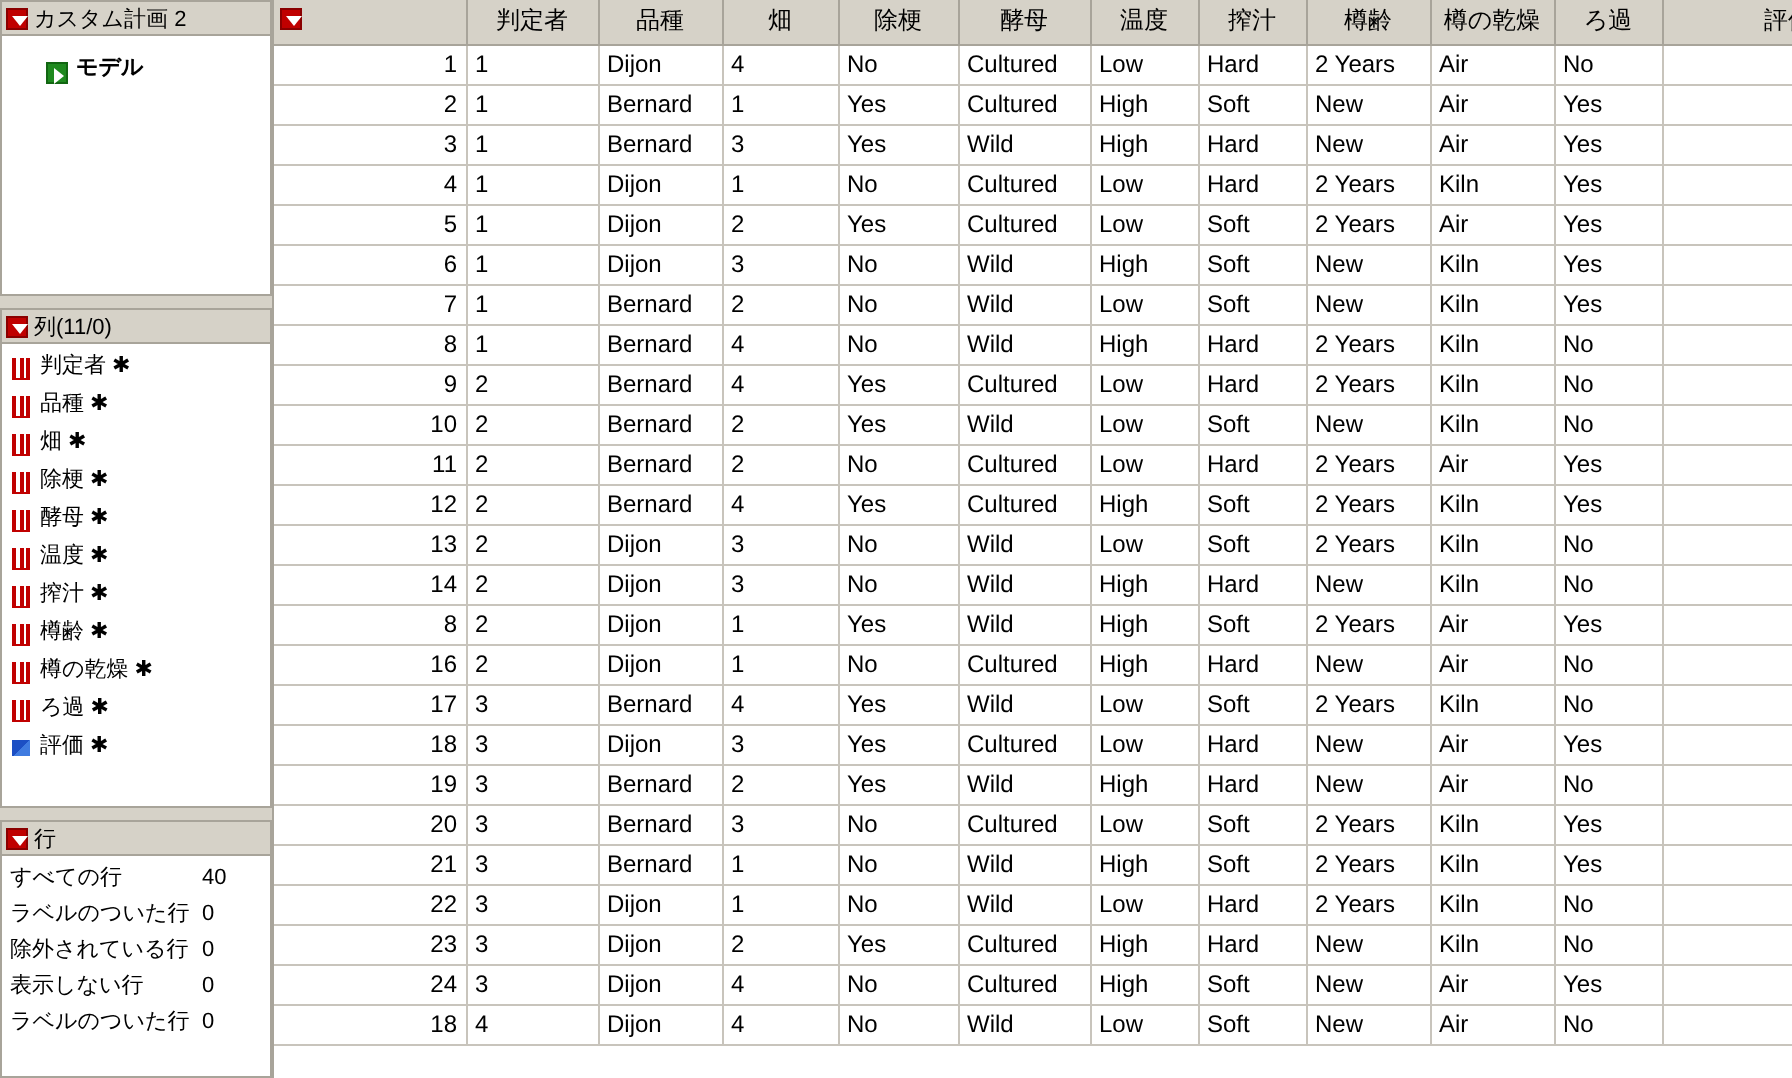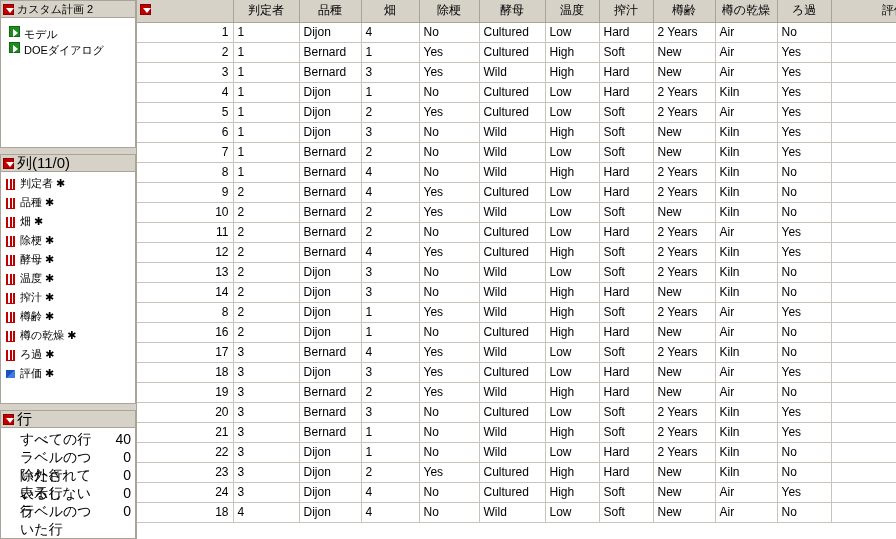"モデル" .node { align-items: flex-start -> flex-end; font-weight: none -> bold; padding-left: 8px -> 22px }
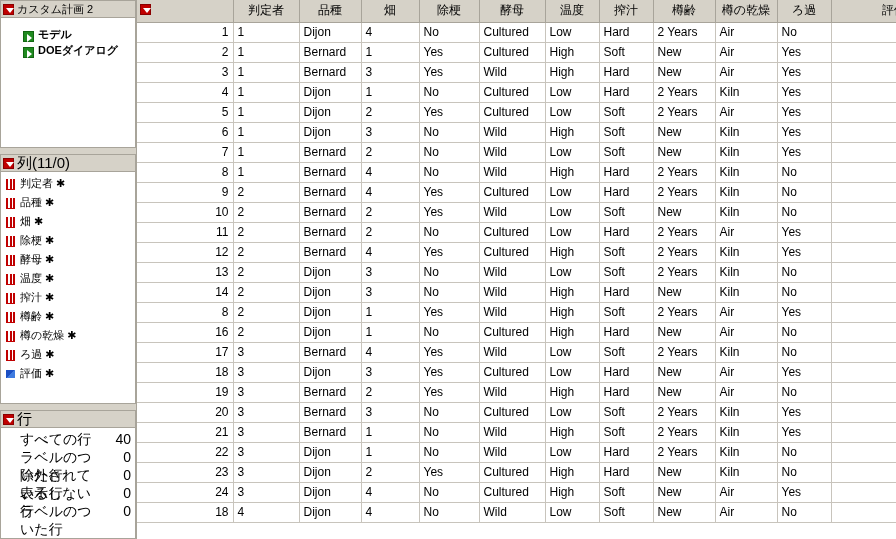"DOEダイアログ" div.node { html: <div> <span></span> <span>DOEダイアログ</span> </div> -> none }
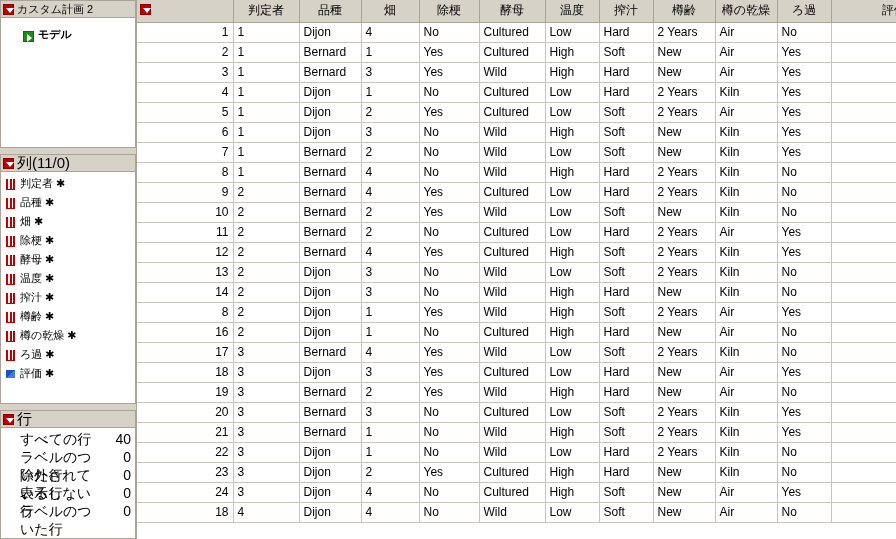"列(11/0)" .panel-head { font-size: 15px -> 11px }
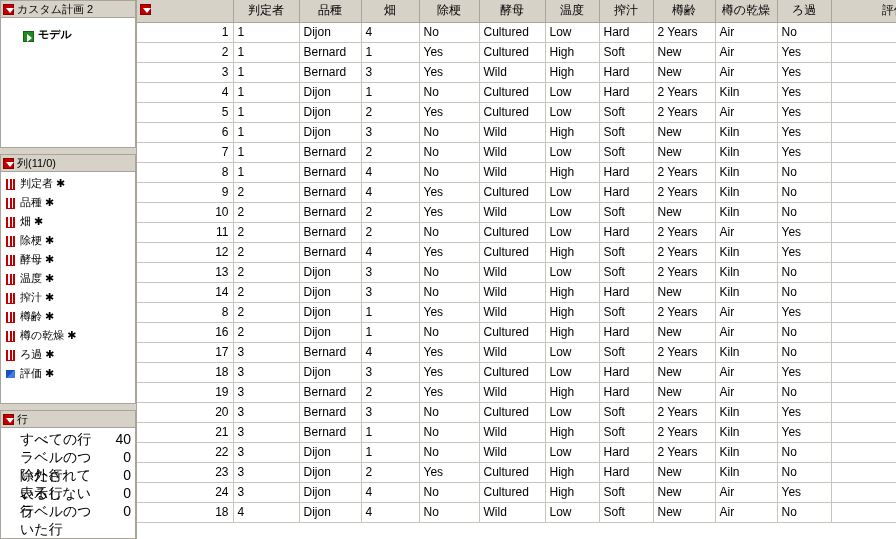"すべての行" .row-stat { font-size: 14px -> 11px; padding-left: 19px -> 4px }
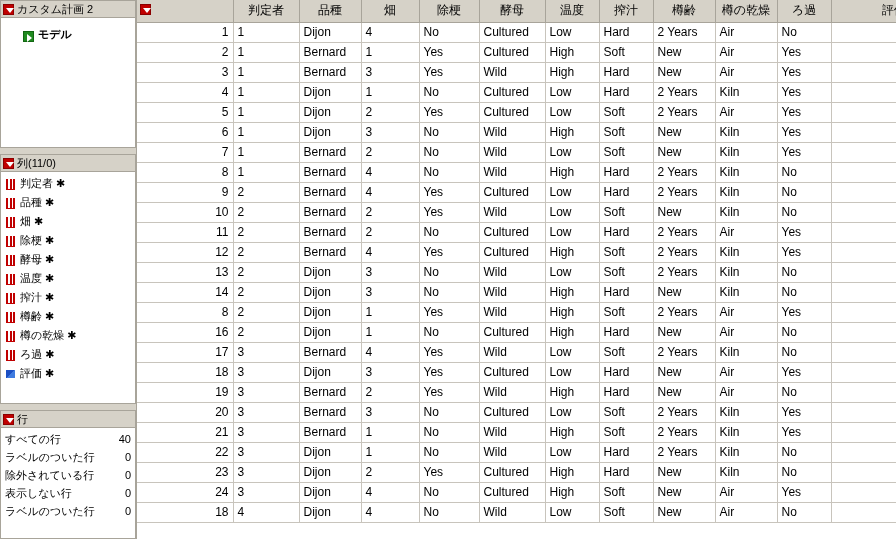"40" .row-stat .v { text-align: right -> left }
